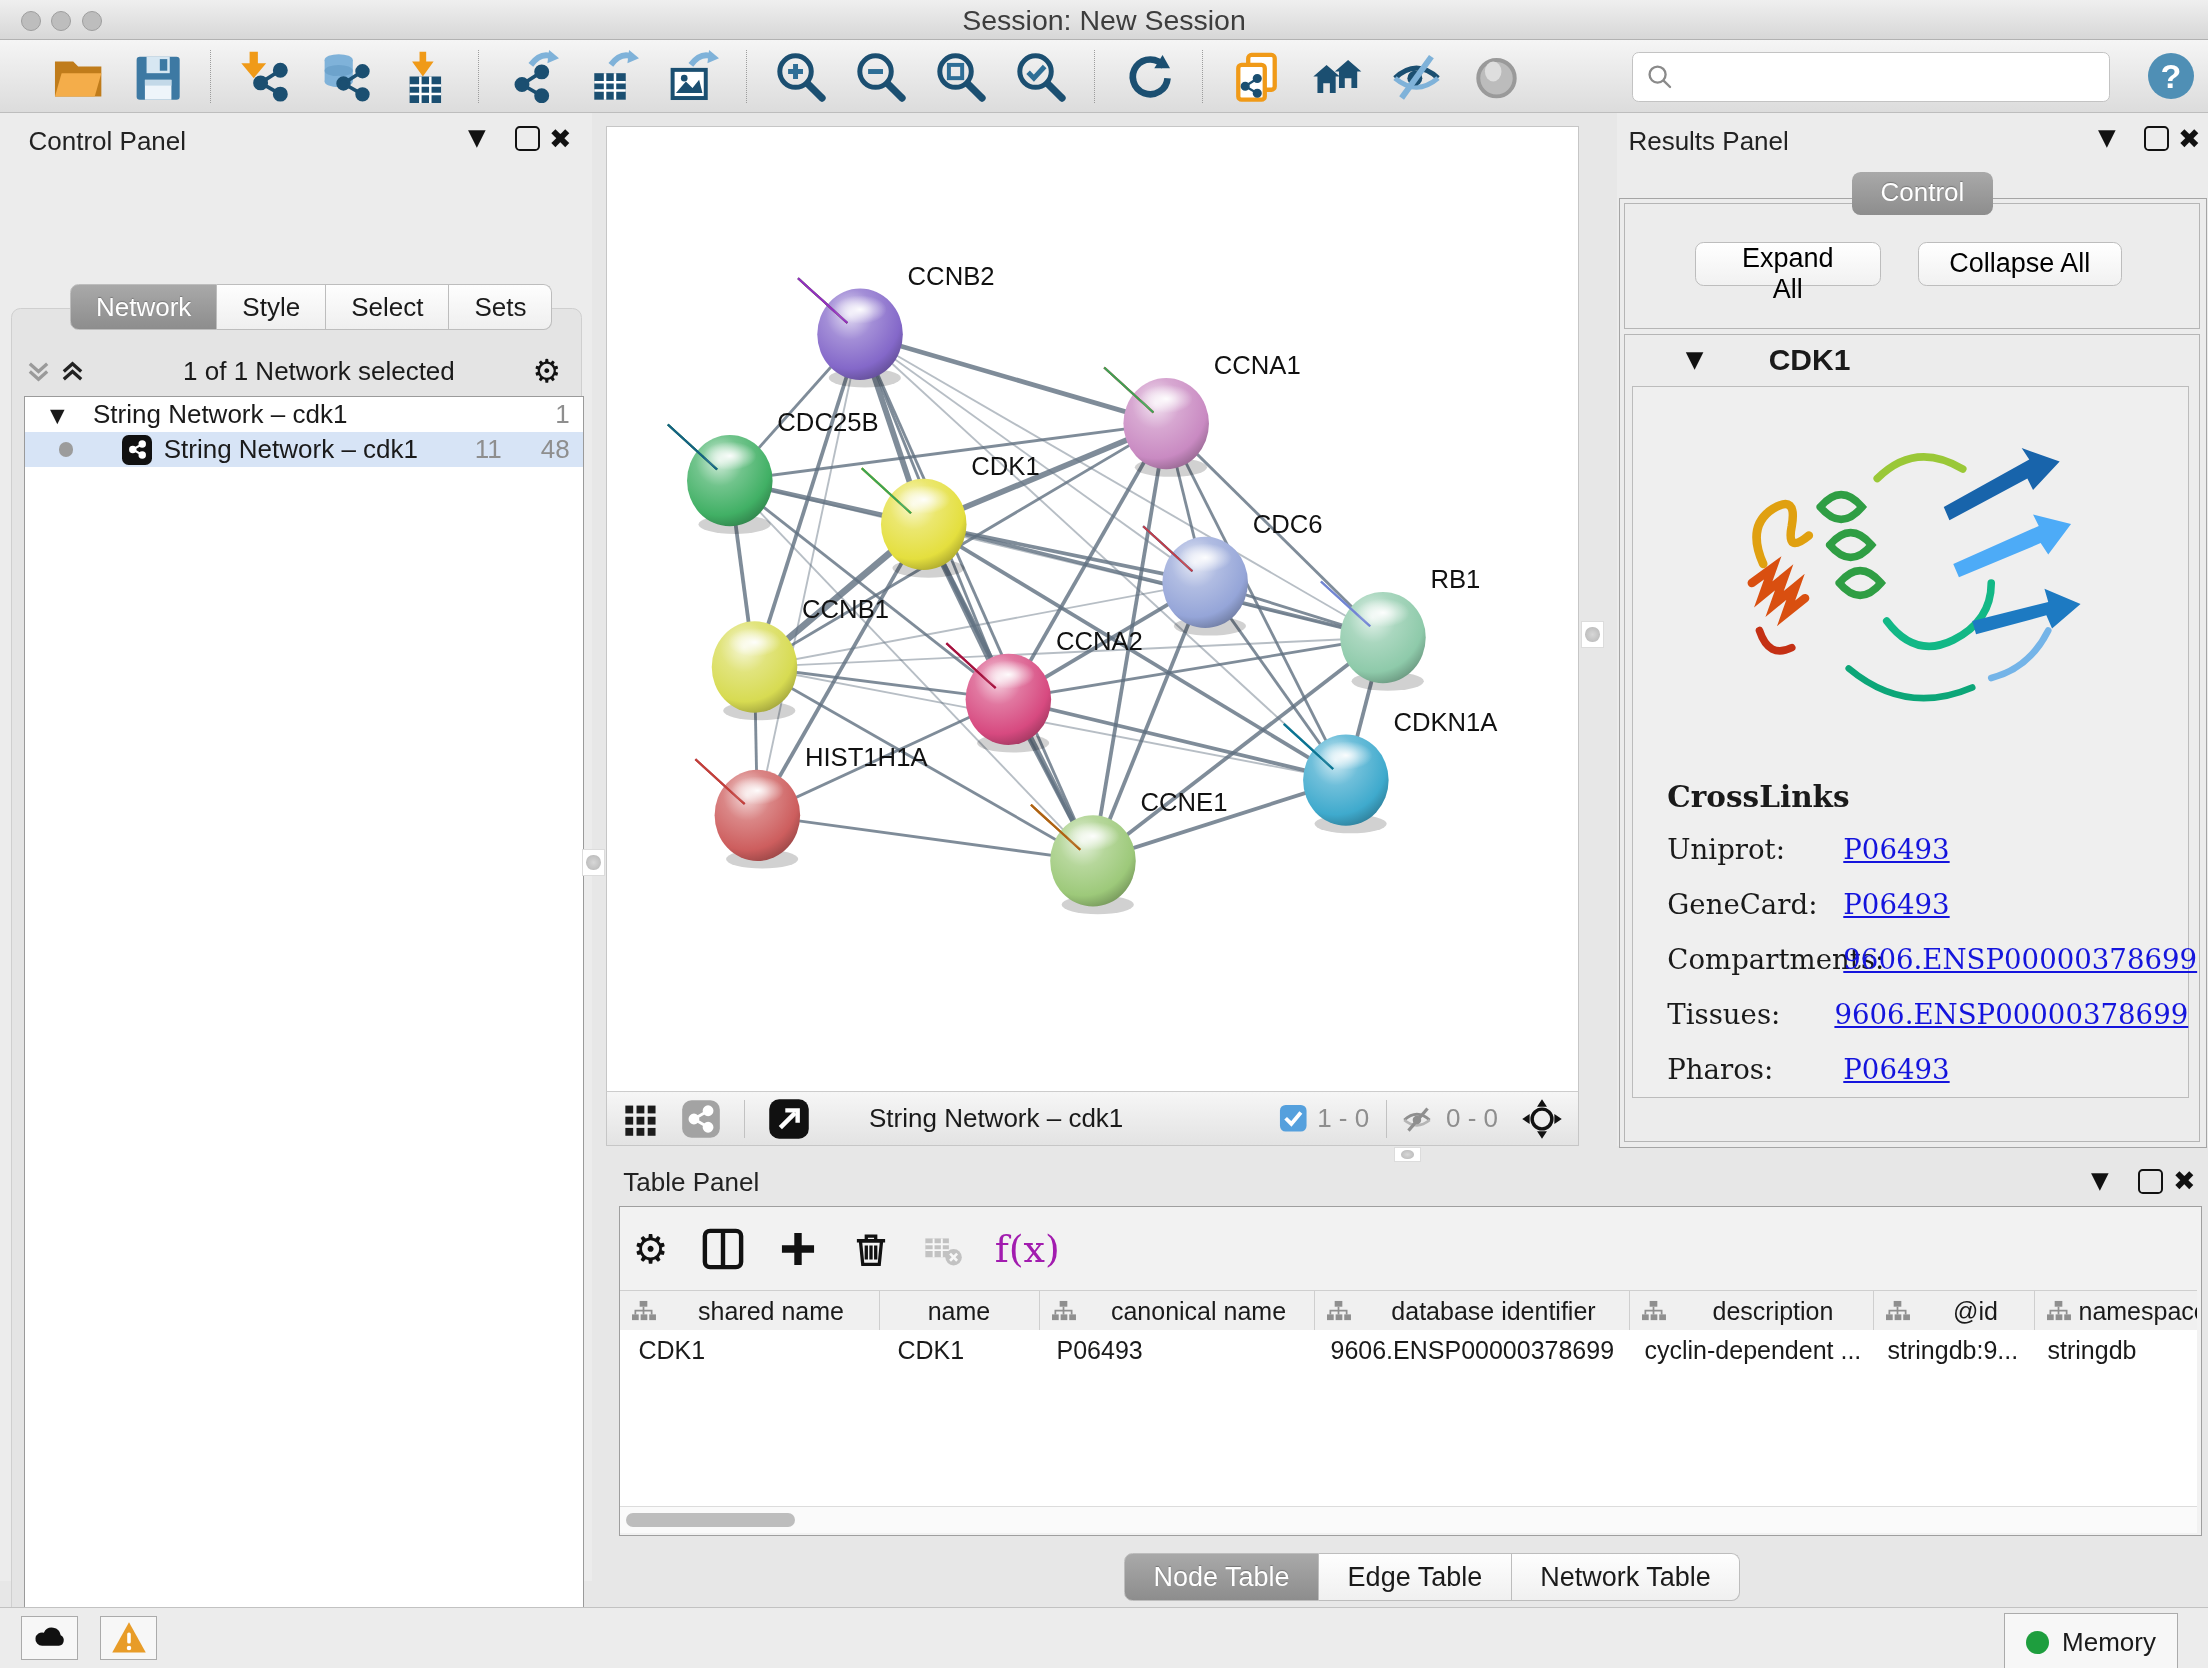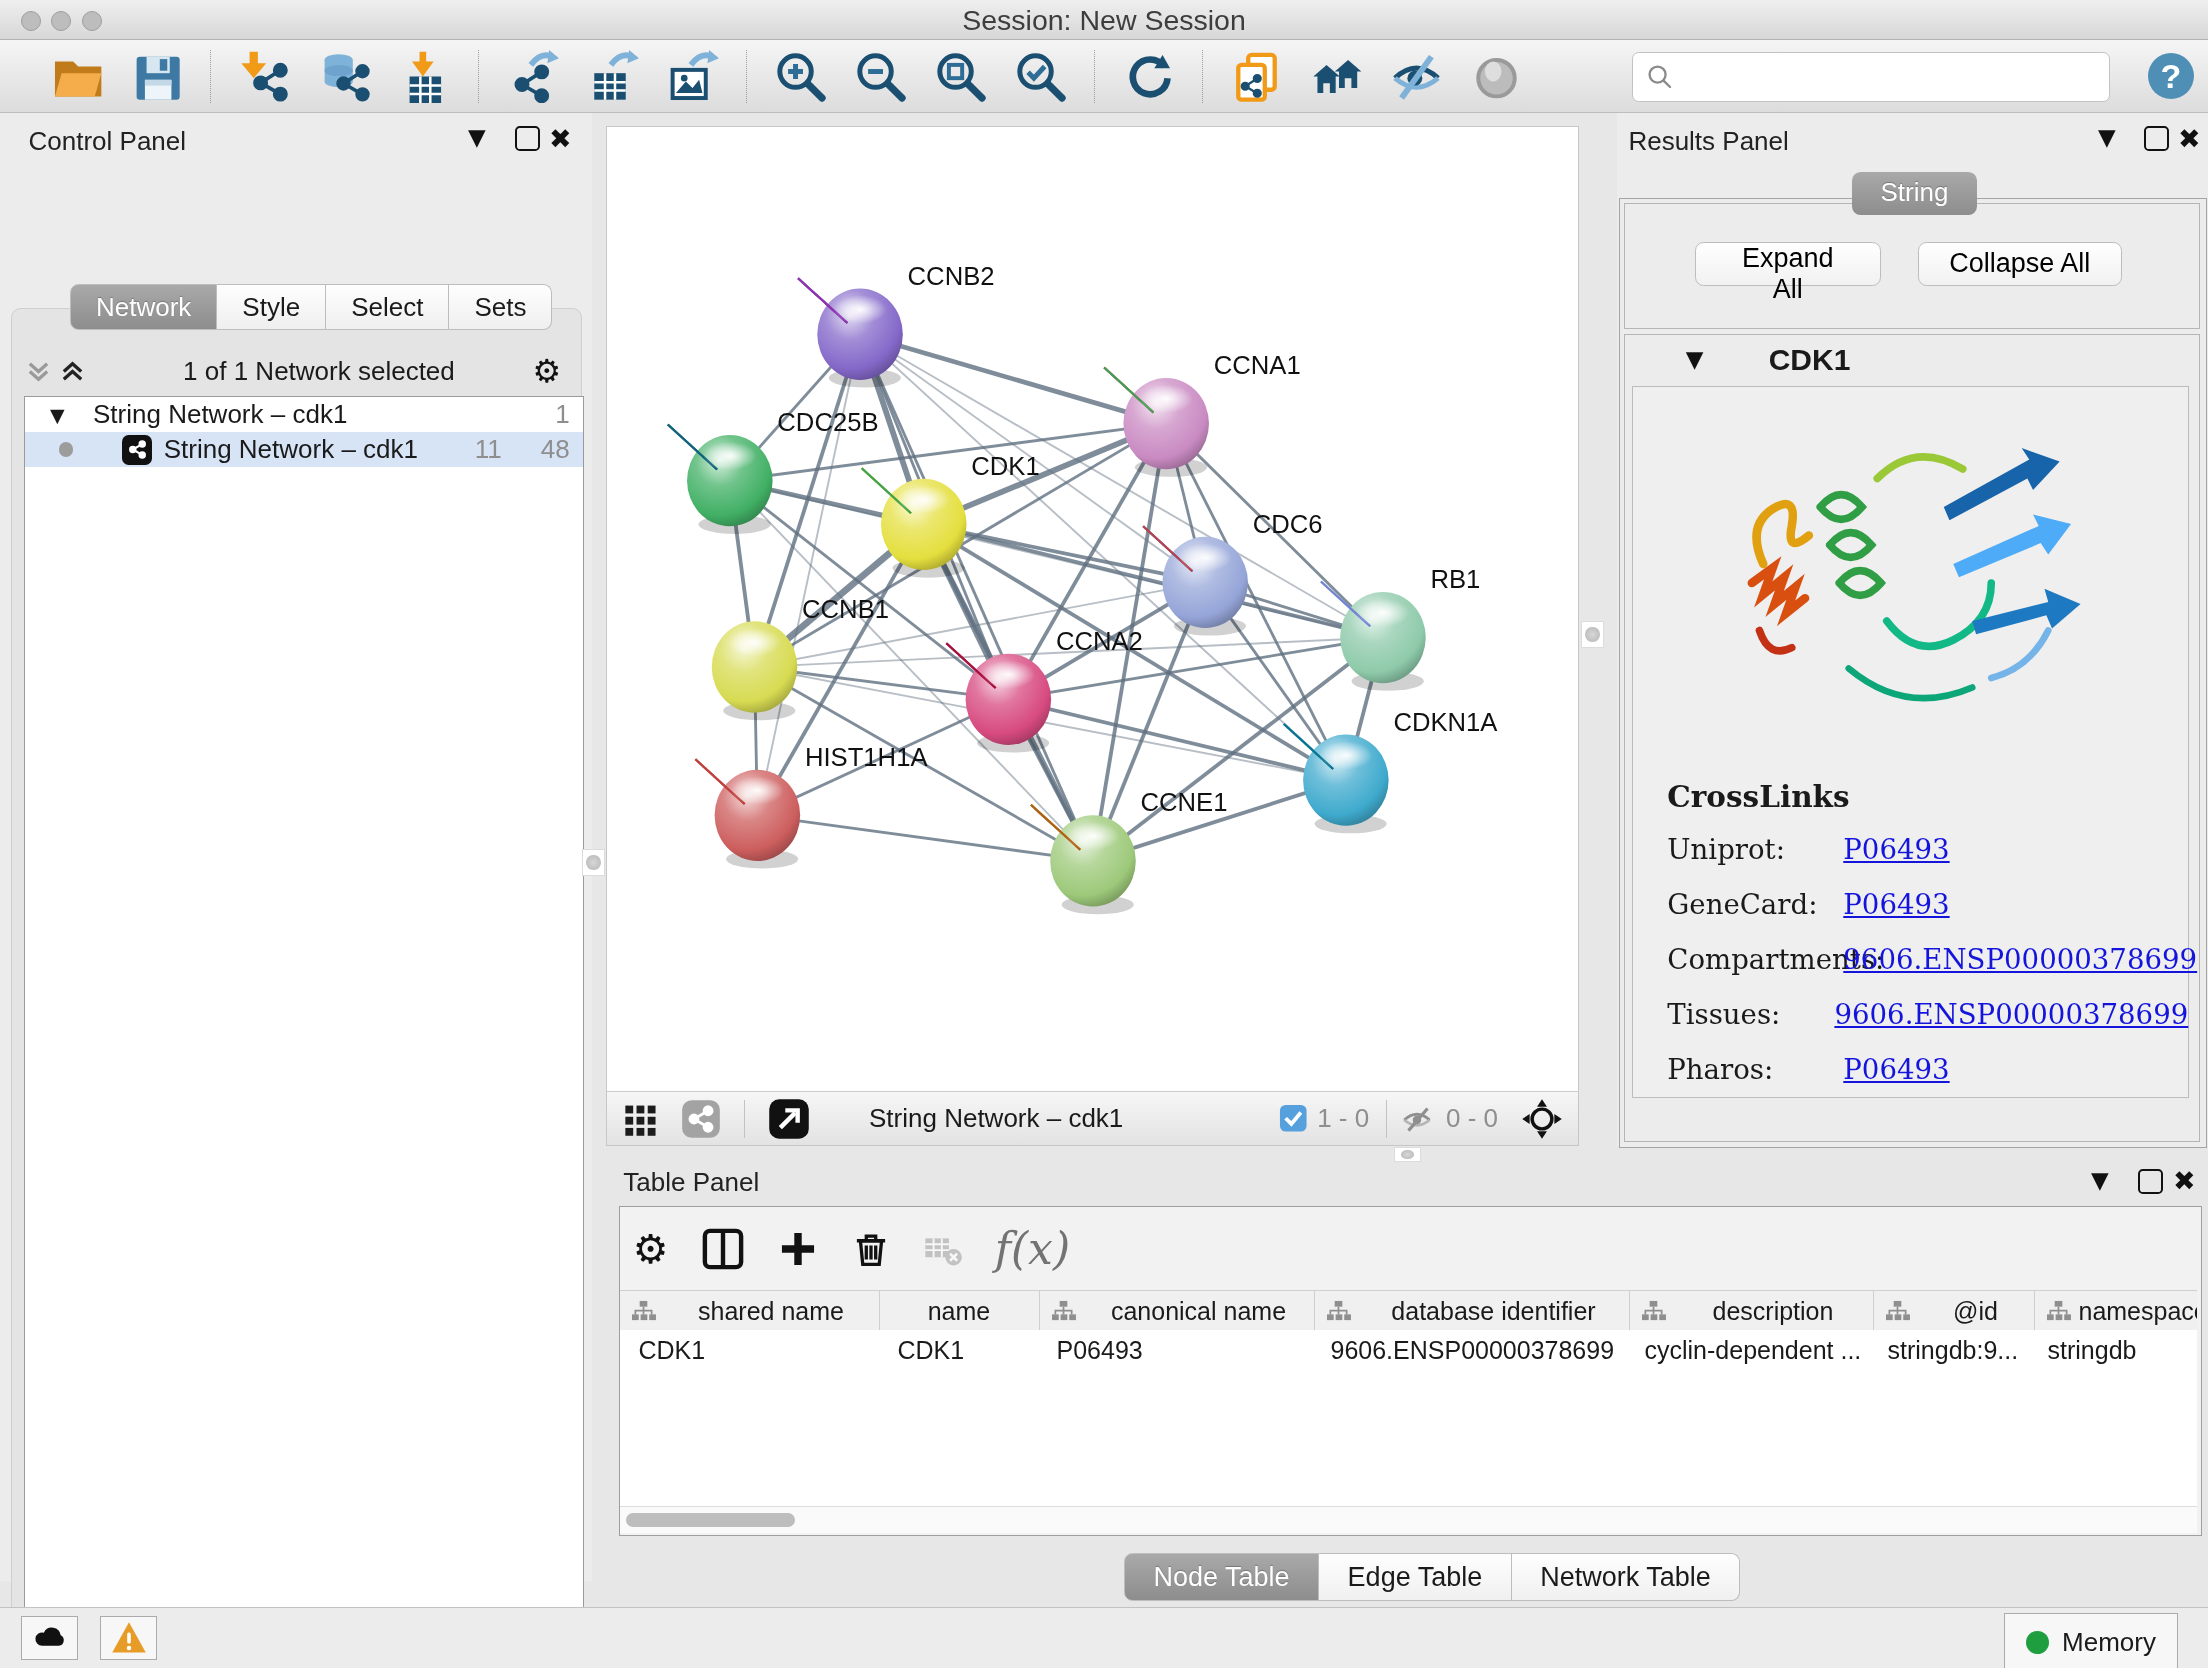"String" div.rtab { text: String -> Control }
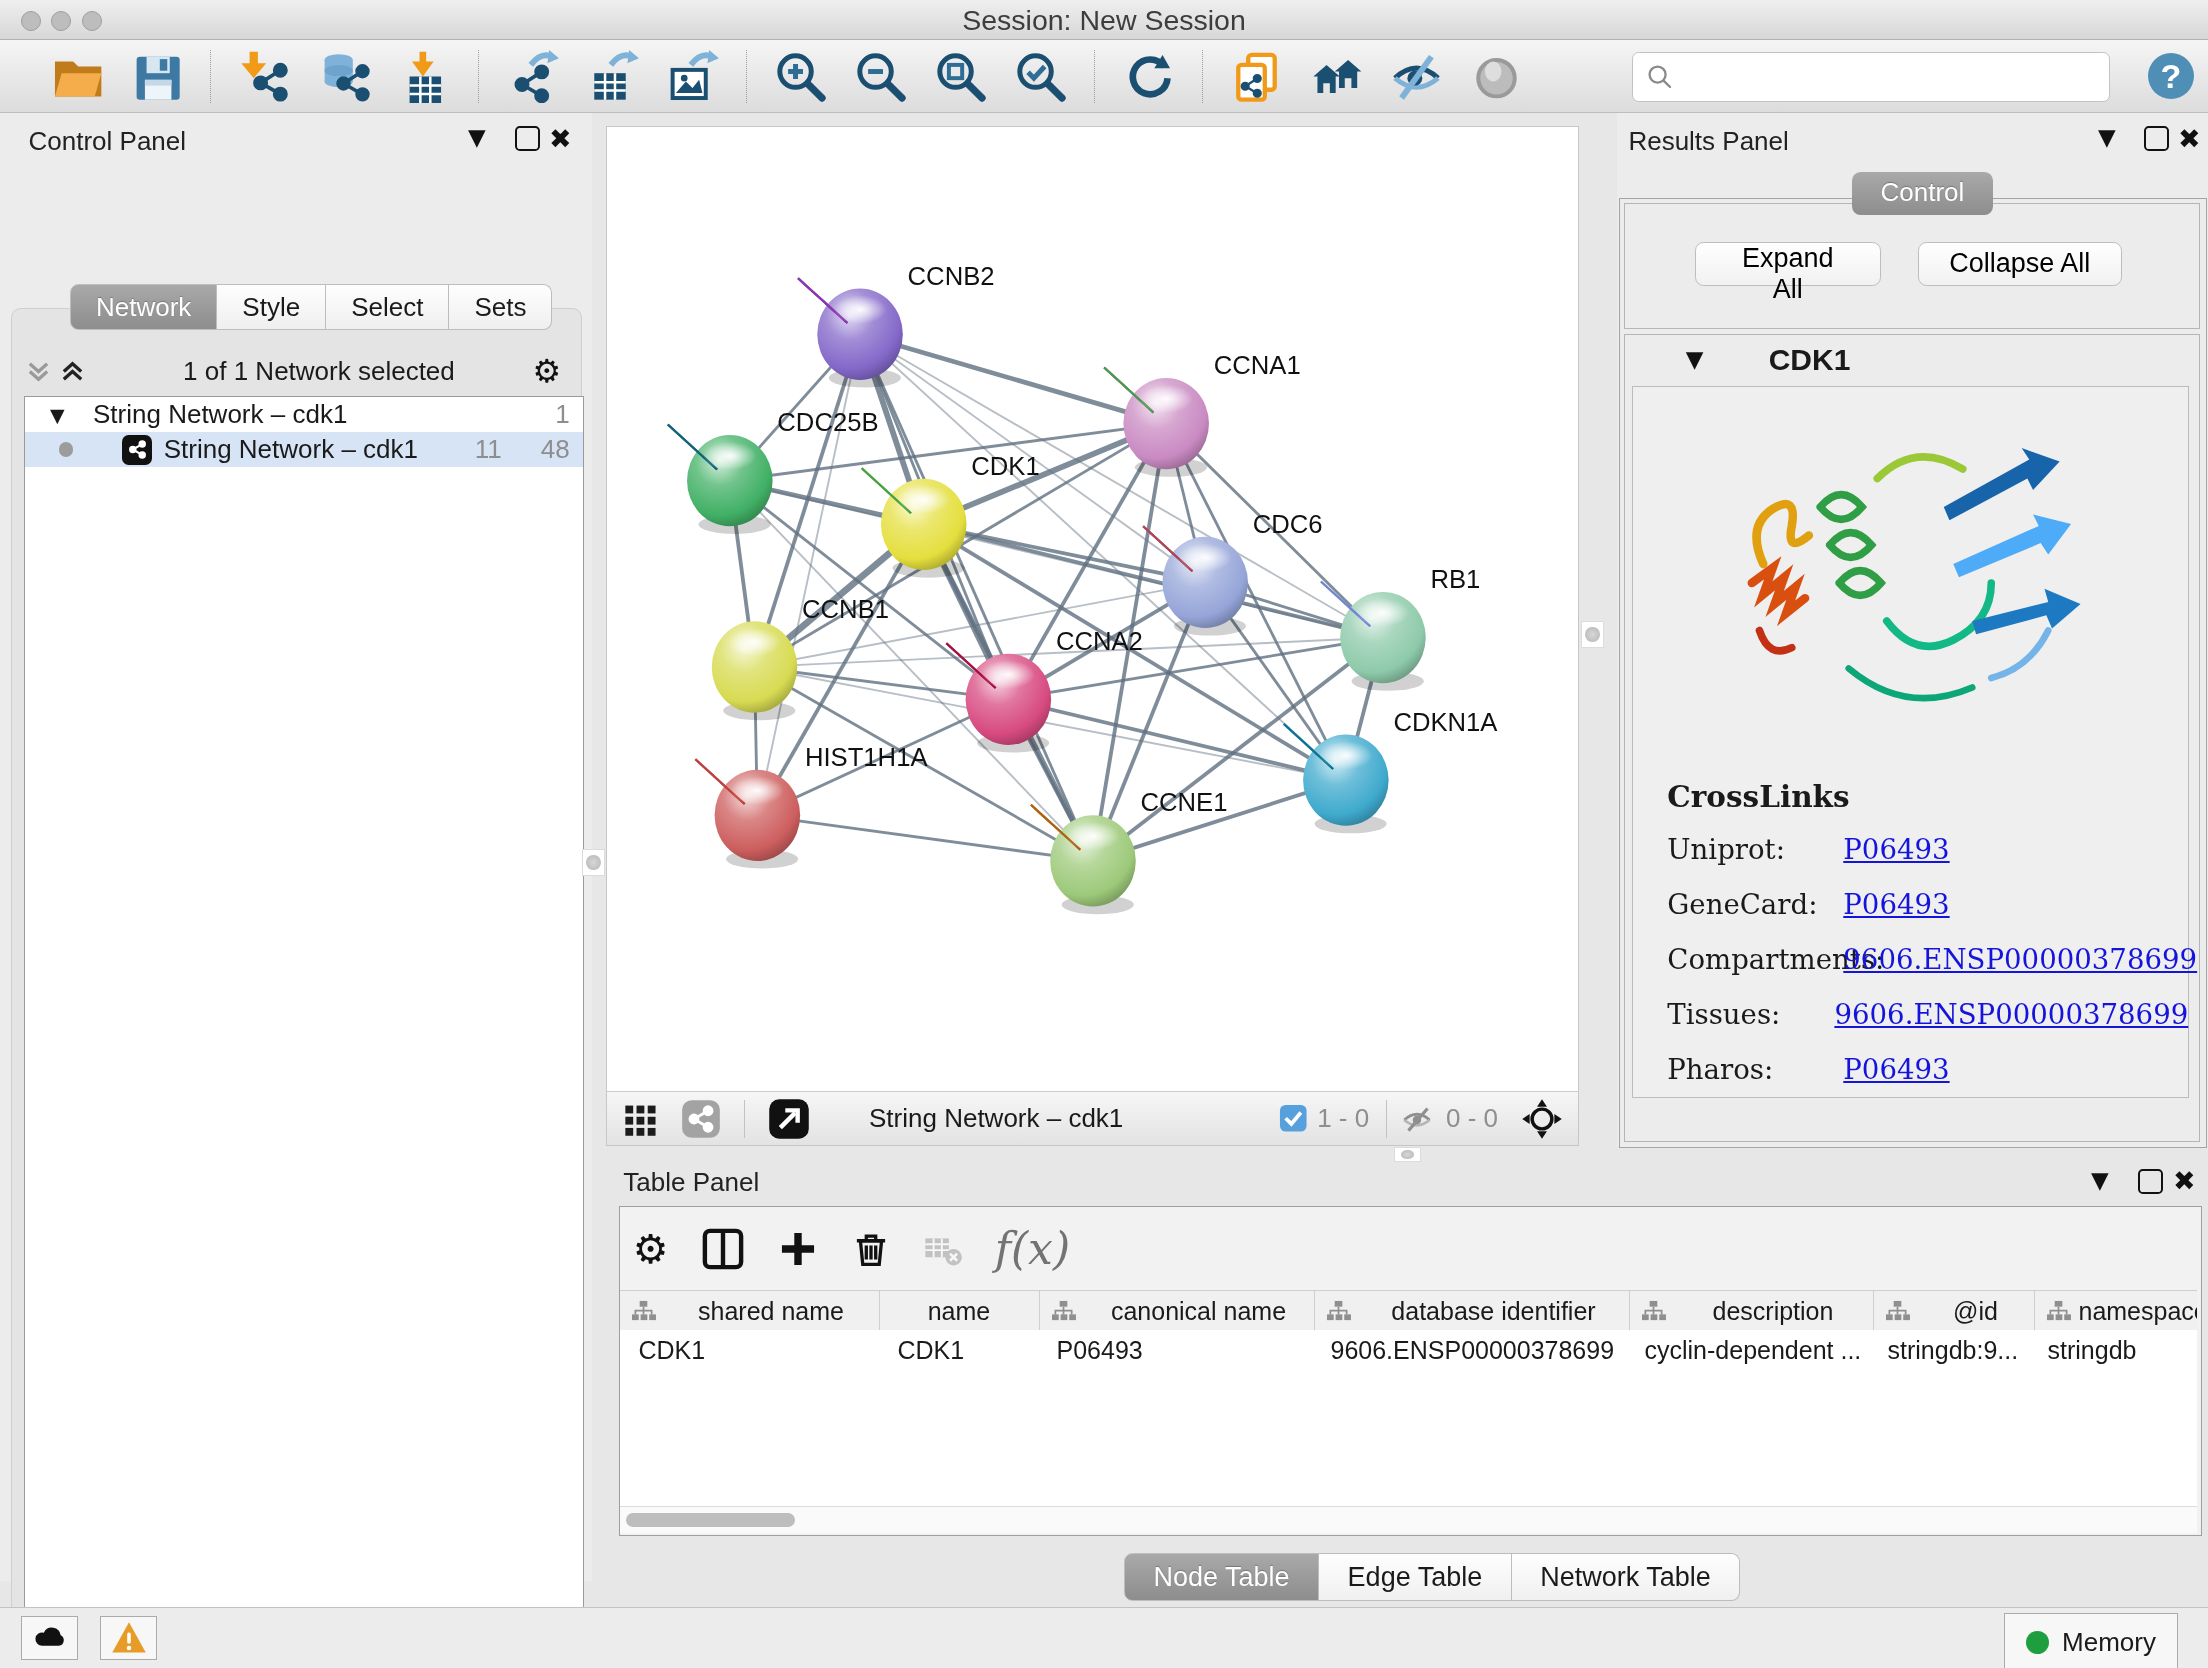"f(x)" span.ti { color: #737373 -> #a21caf; font-size: 44px -> 38px; font-style: italic -> none }
